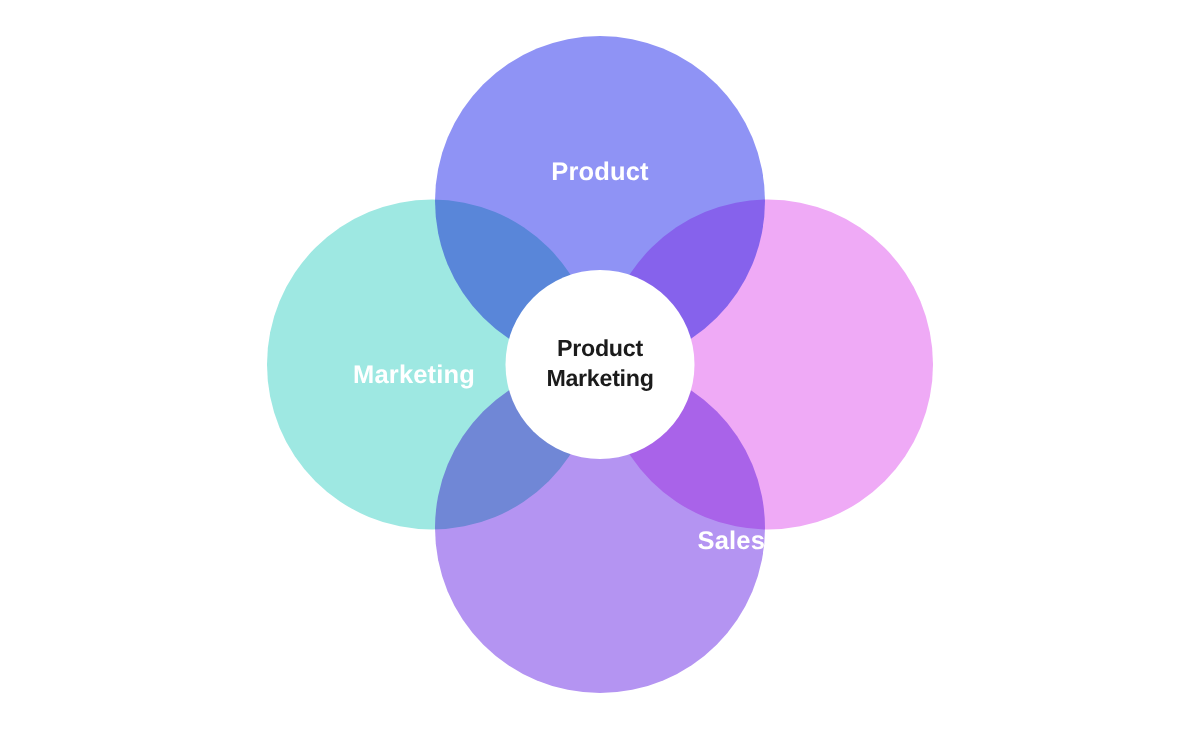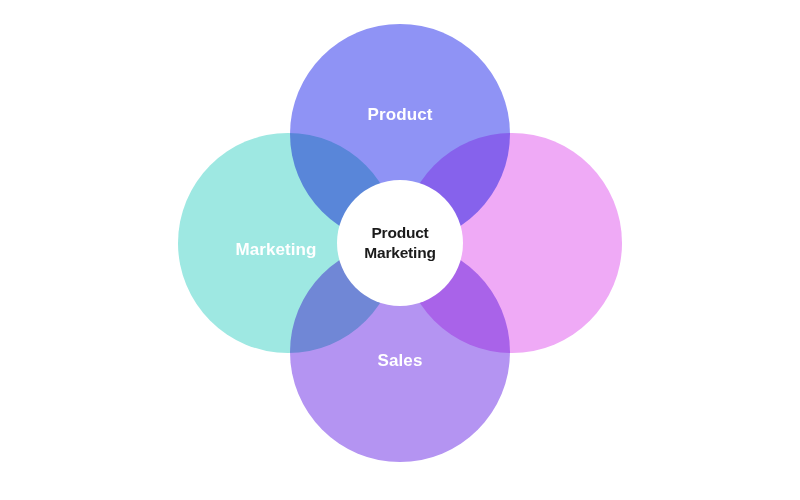"Sales" .label-sales { text-align: none -> right }
